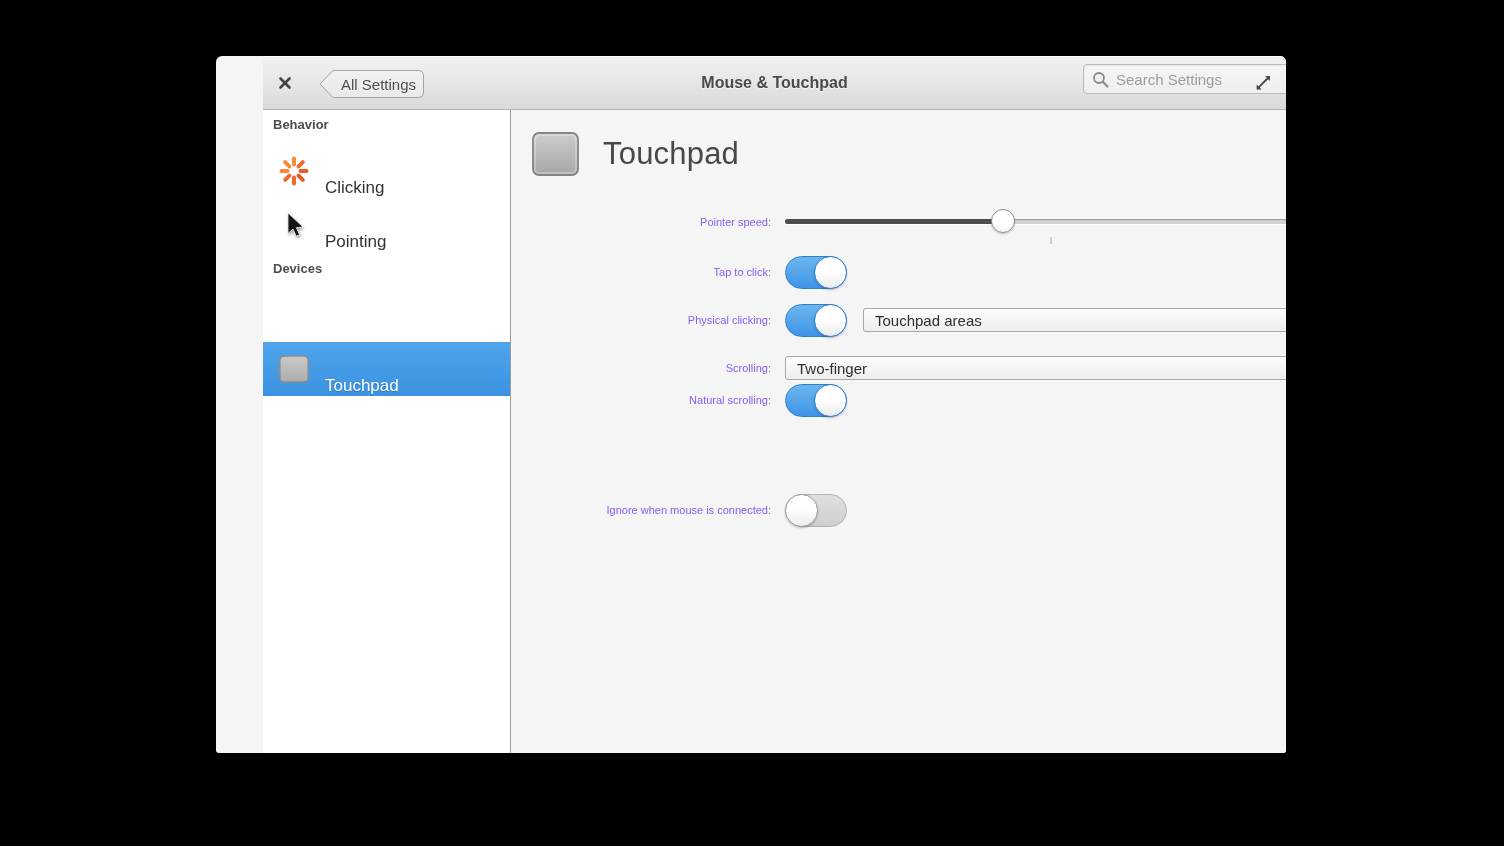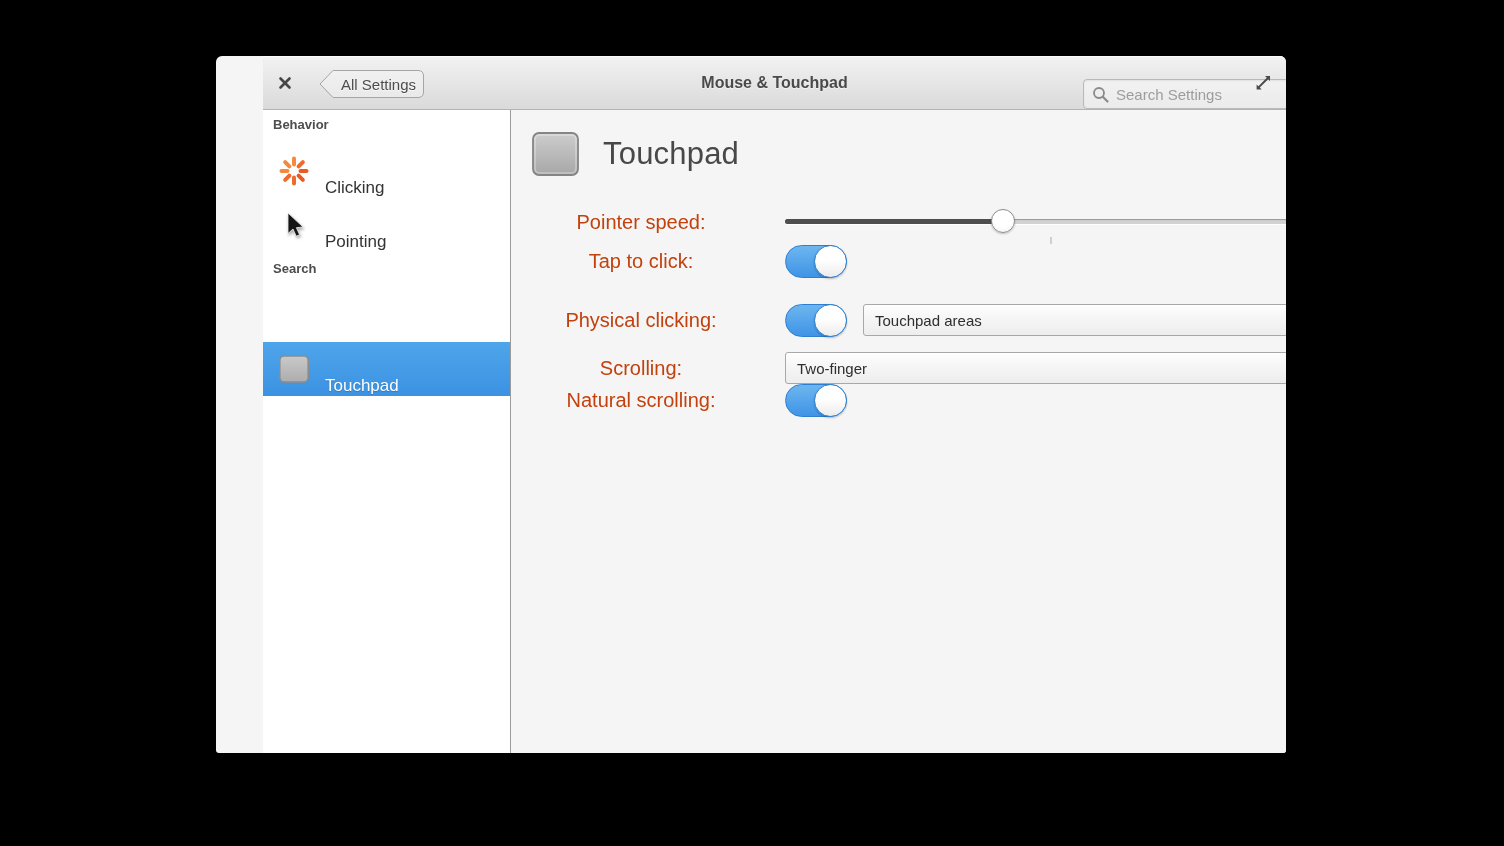"Search Settings" .search-box { top: 23px -> 8px }
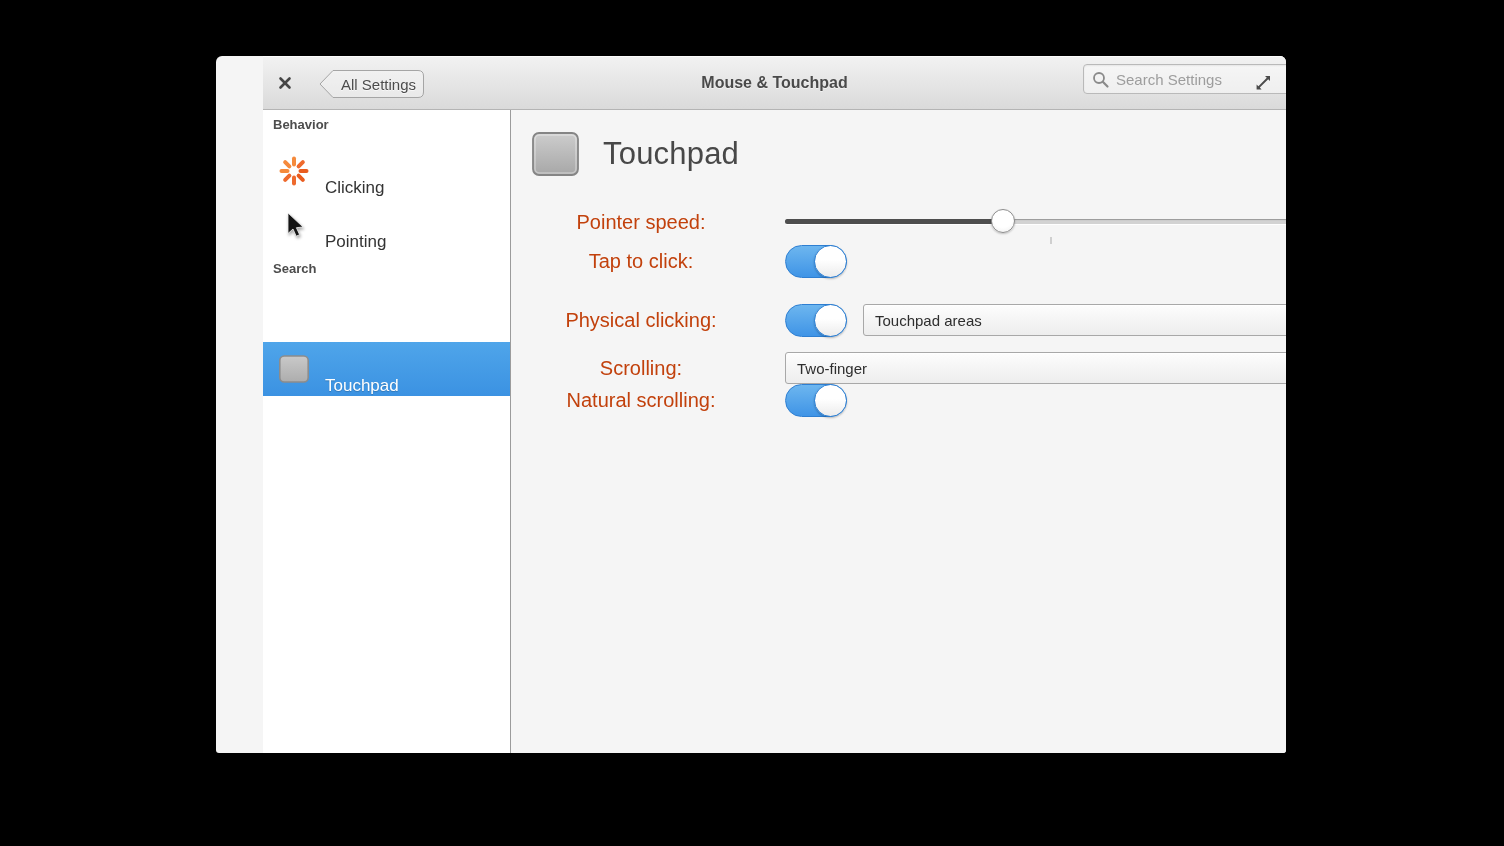"Pointer speed:" .row-label { color: #c2410c -> #8b5cf6; font-size: 20px -> 11px; text-align: center -> right }
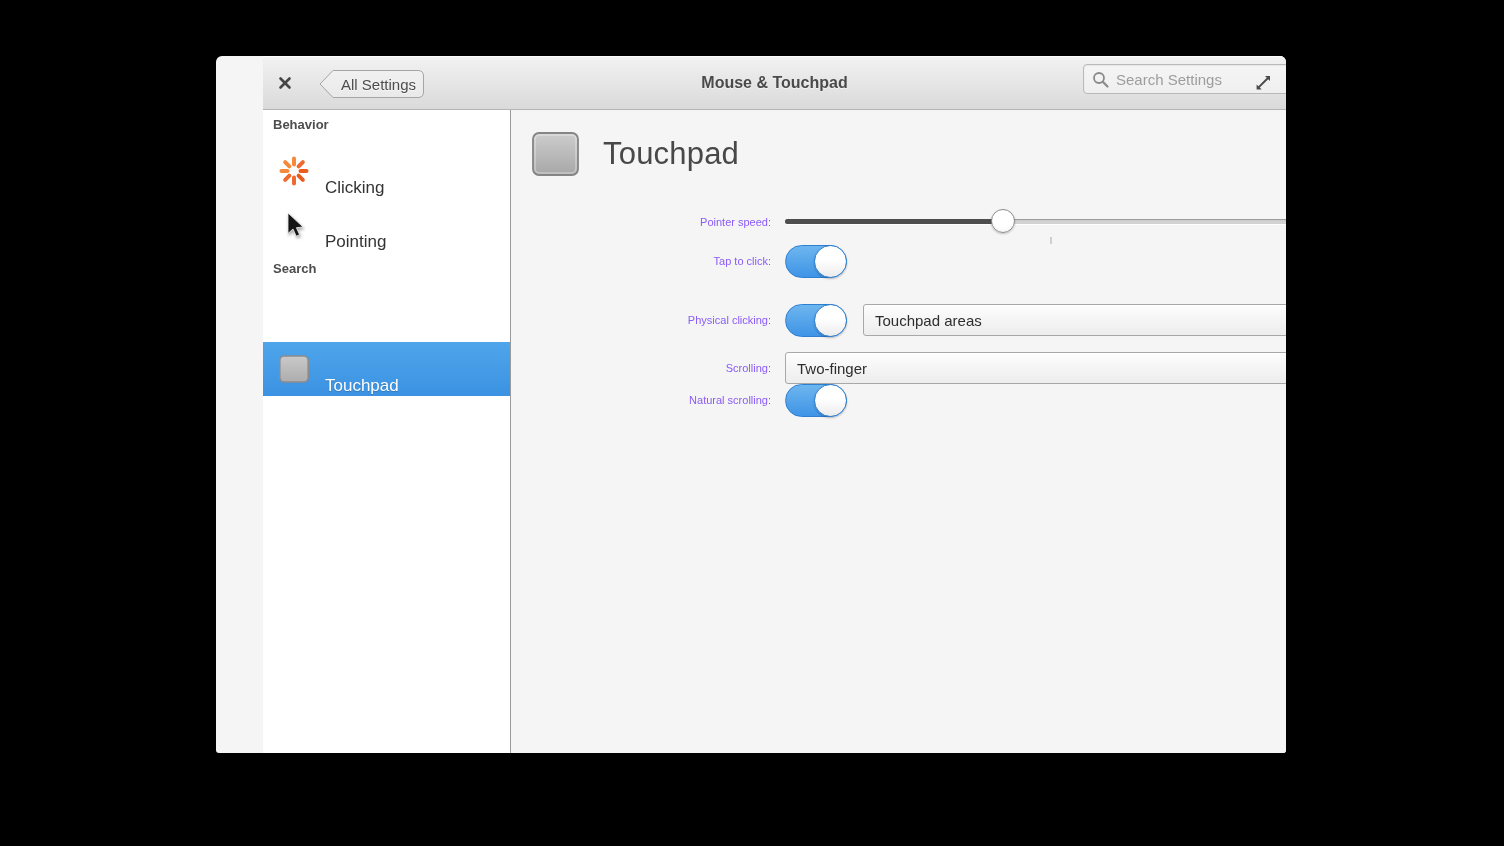"Search" div.section-label { text: Search -> Devices }
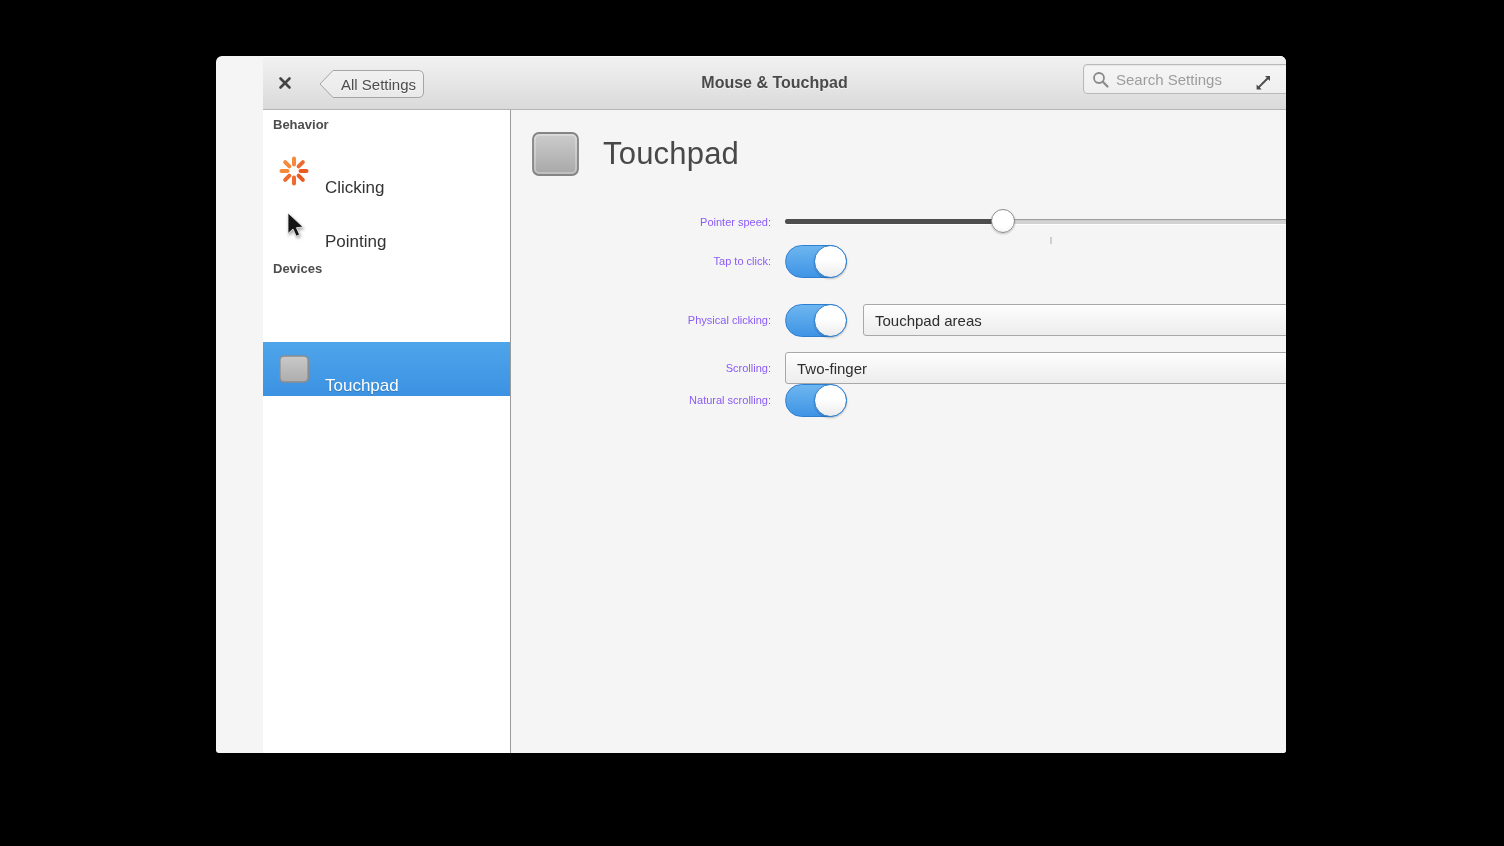"Tap to click:" div.row { top: 134px -> 145px }
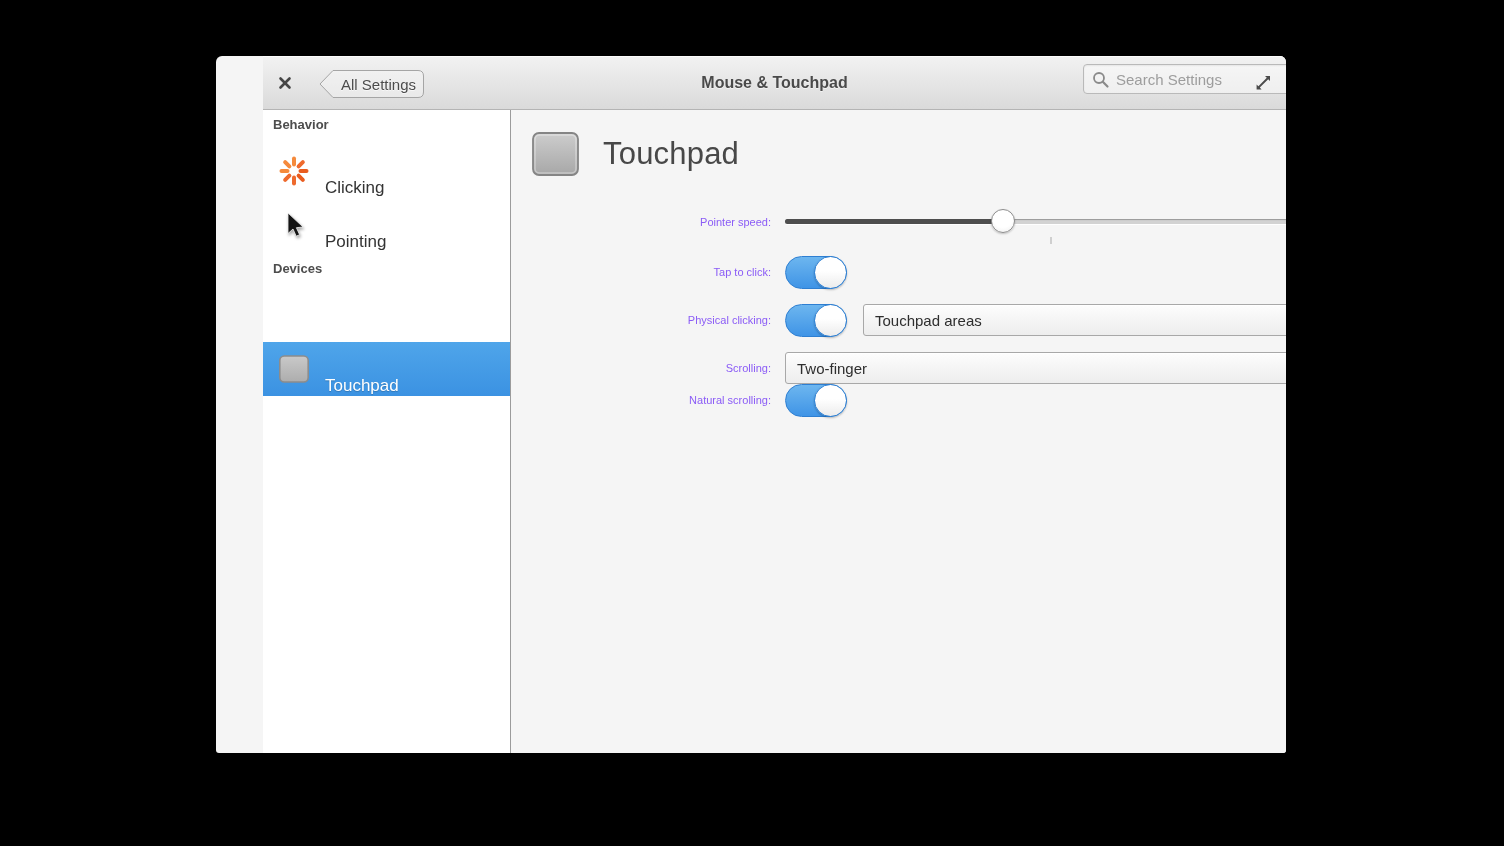"Touchpad areas" .dropdown { height: 32px -> 24px }
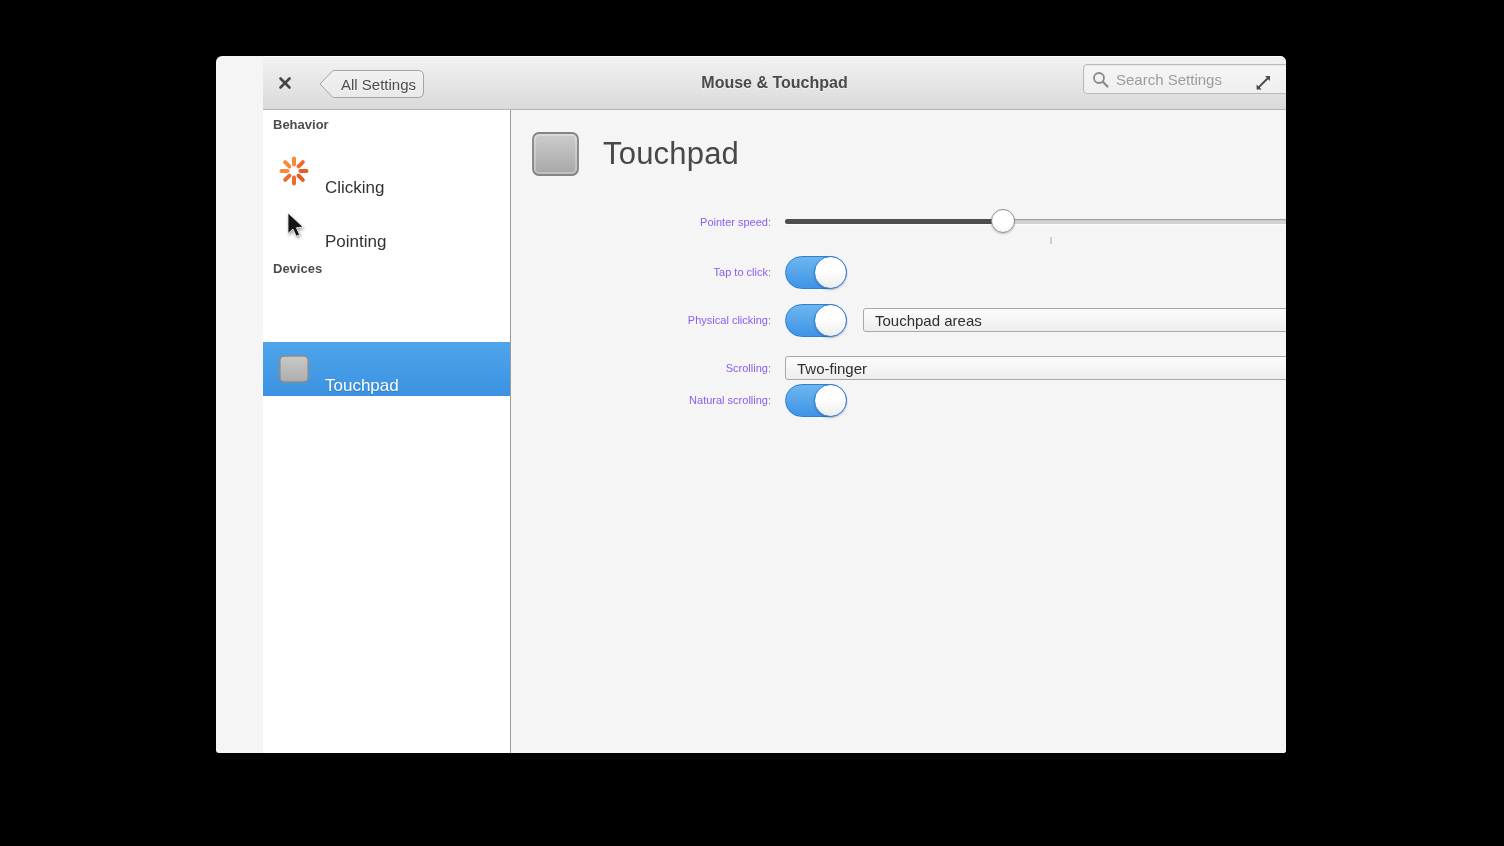"Ignore when mouse is connected:" div.row { html: none -> <div> <span>Ignore when mouse is connected:</span> <div> <div></div> </div> </div> }
